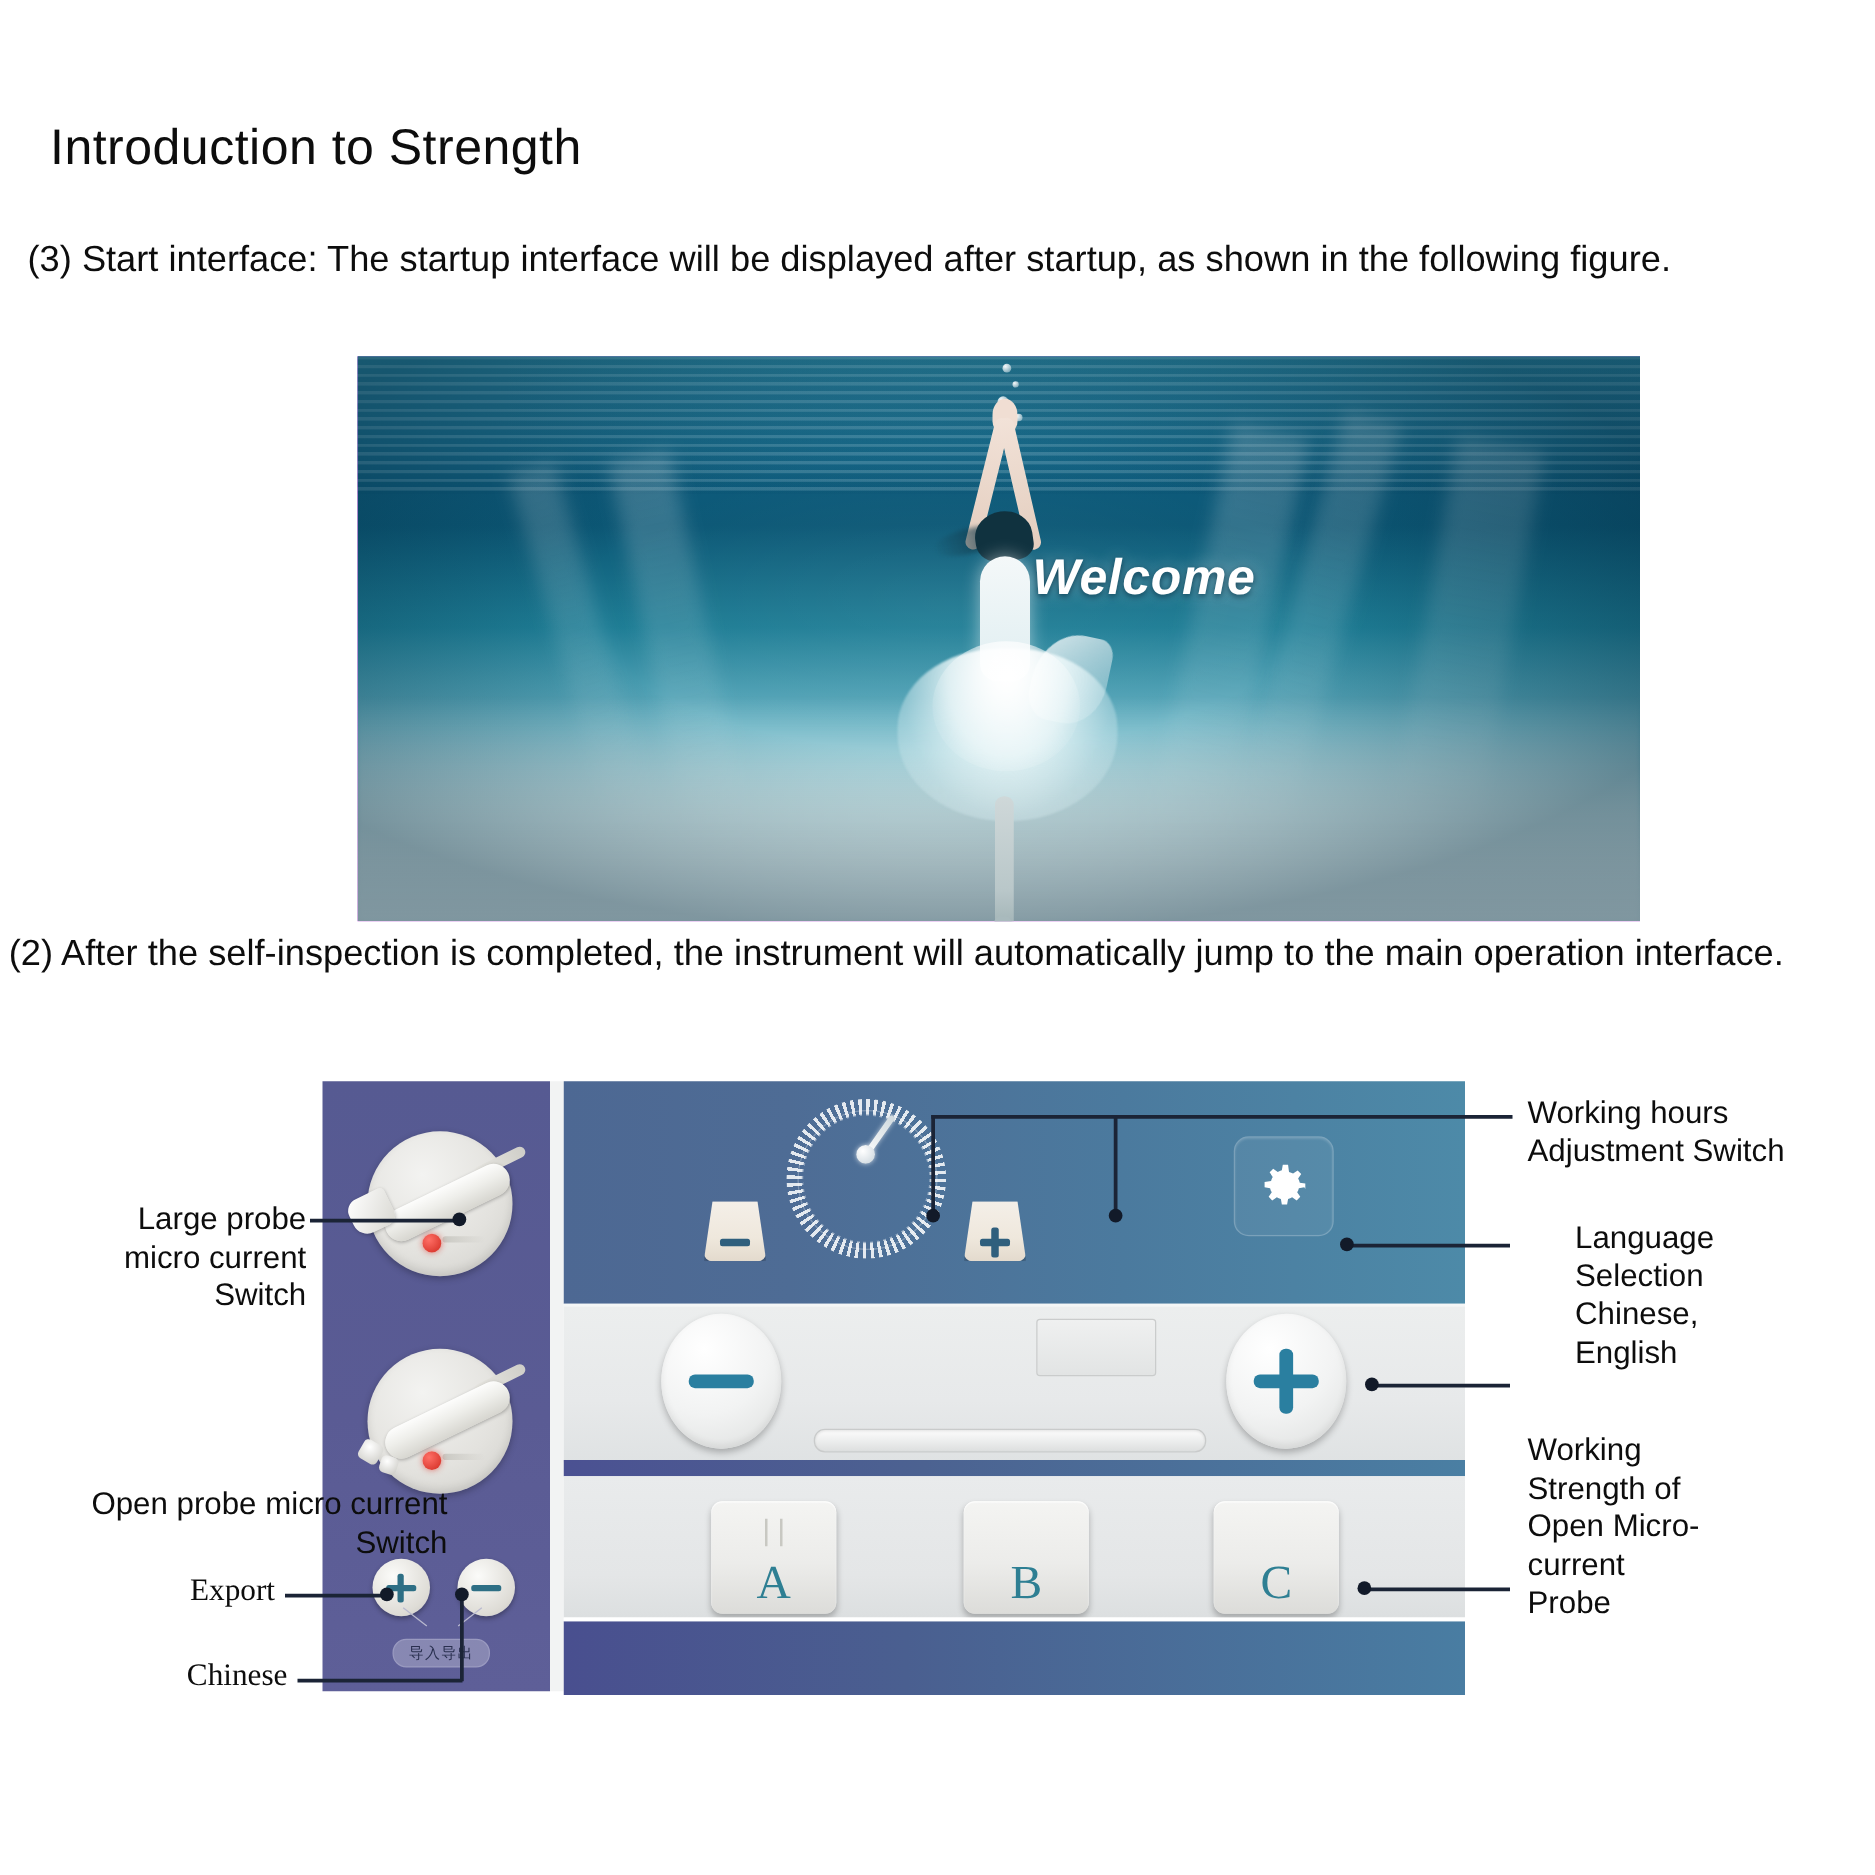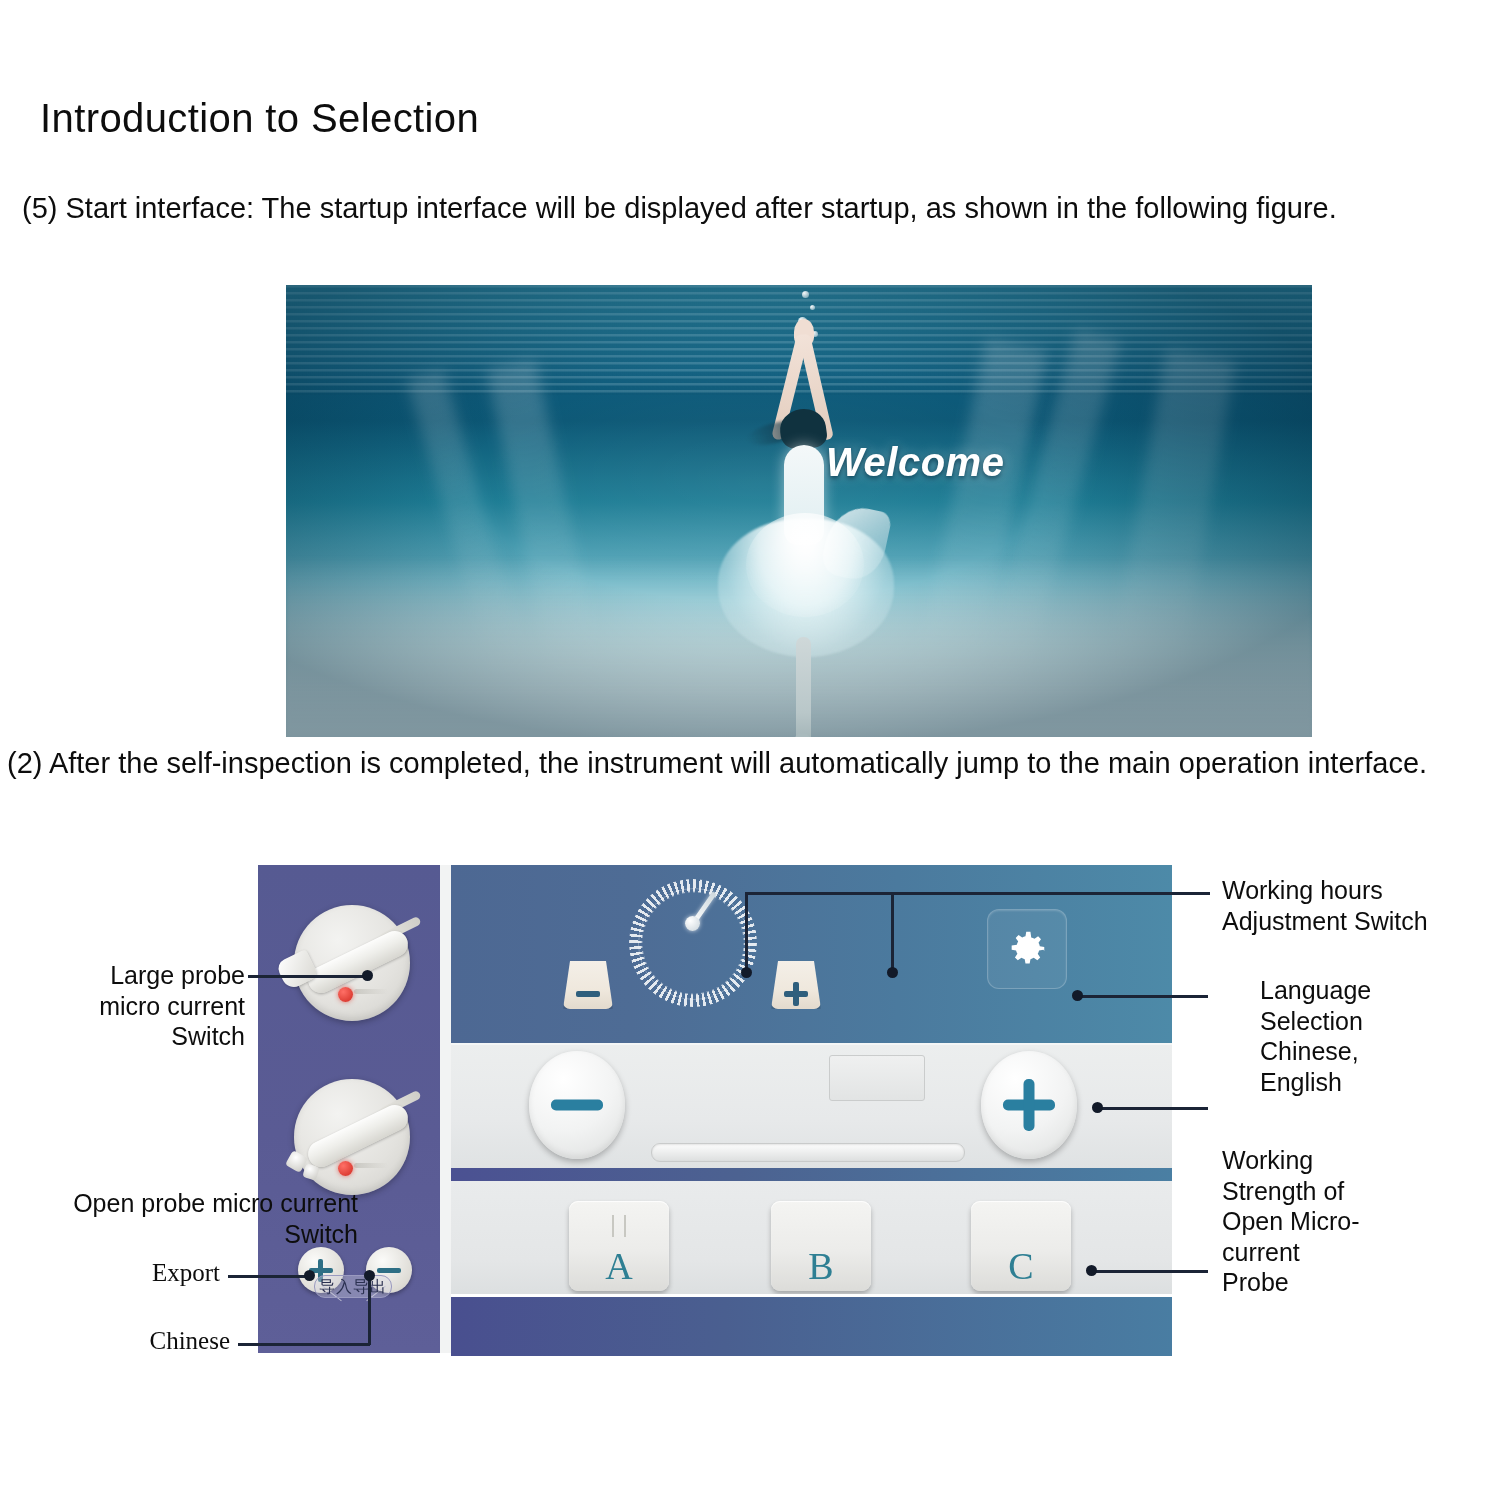"Introduction to Selection" div { text: Selection -> Strength }
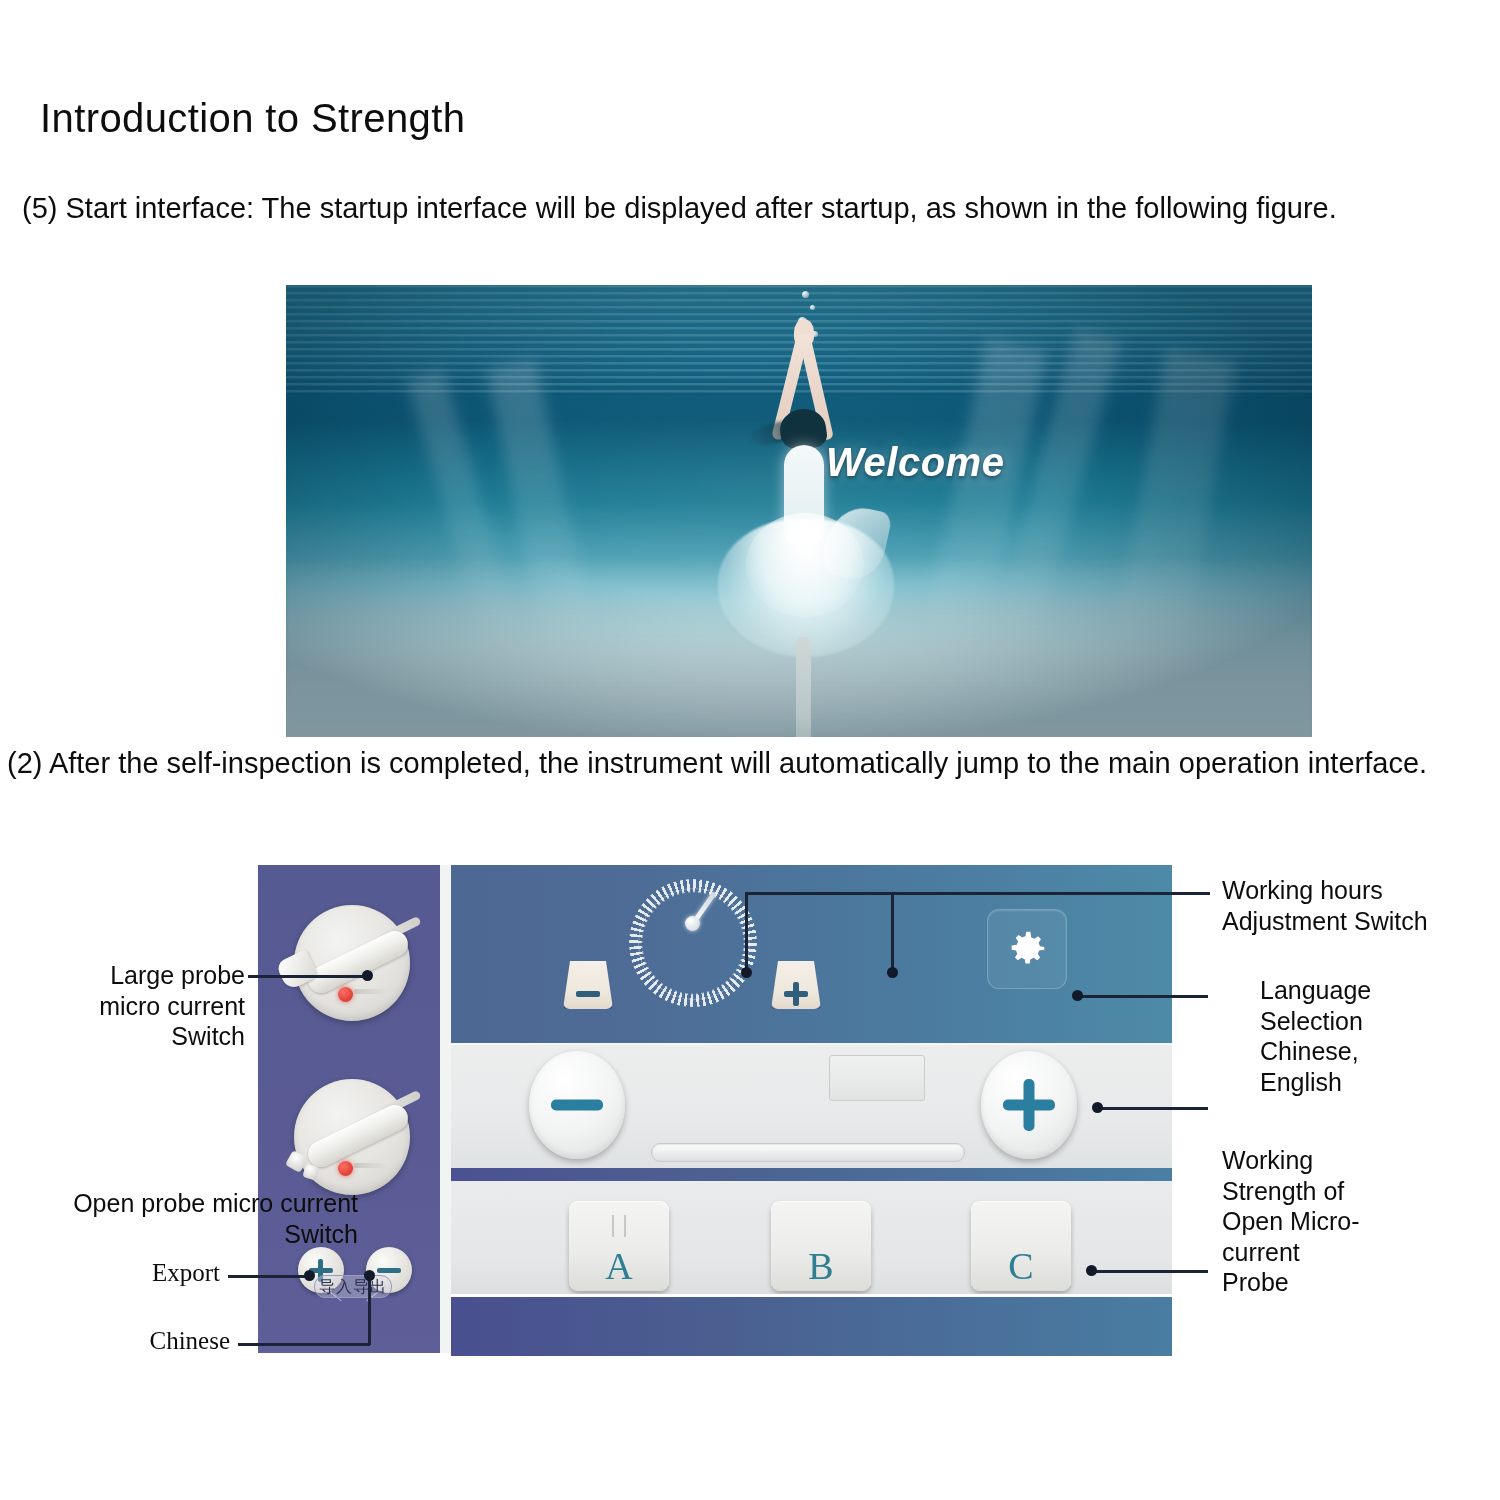"(5) Start interface: The startup" div { text: 5 -> 3 }
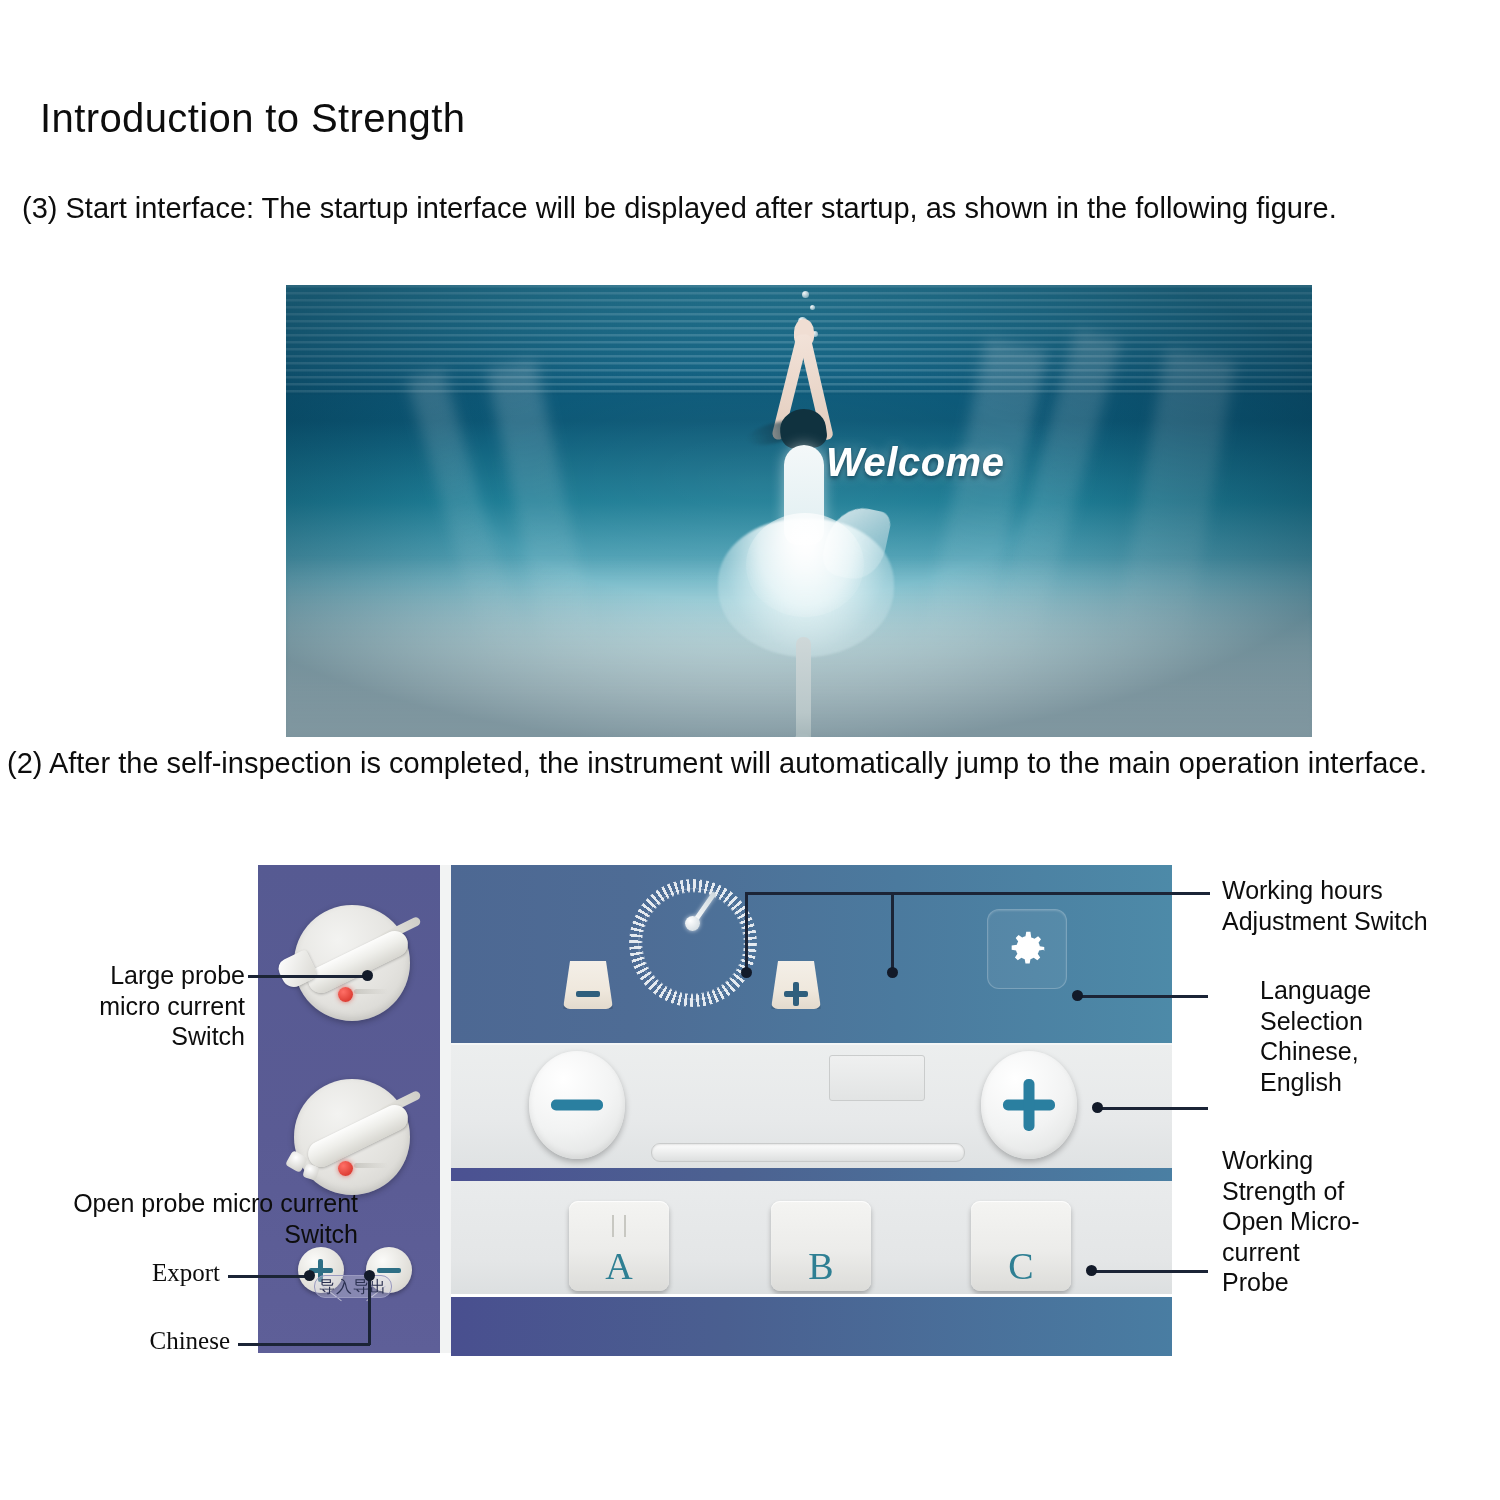"导入导出" #io-label { font-size: 16px -> 12px; top: 410px -> 446px }
